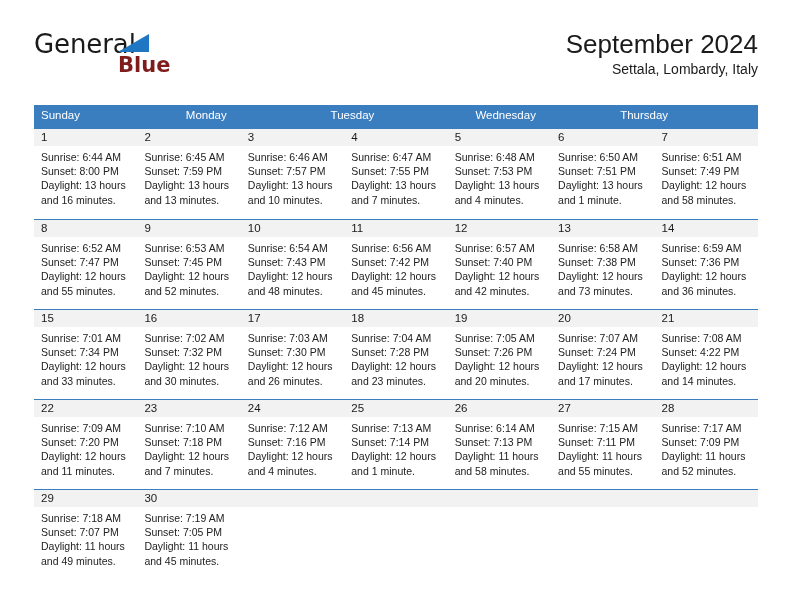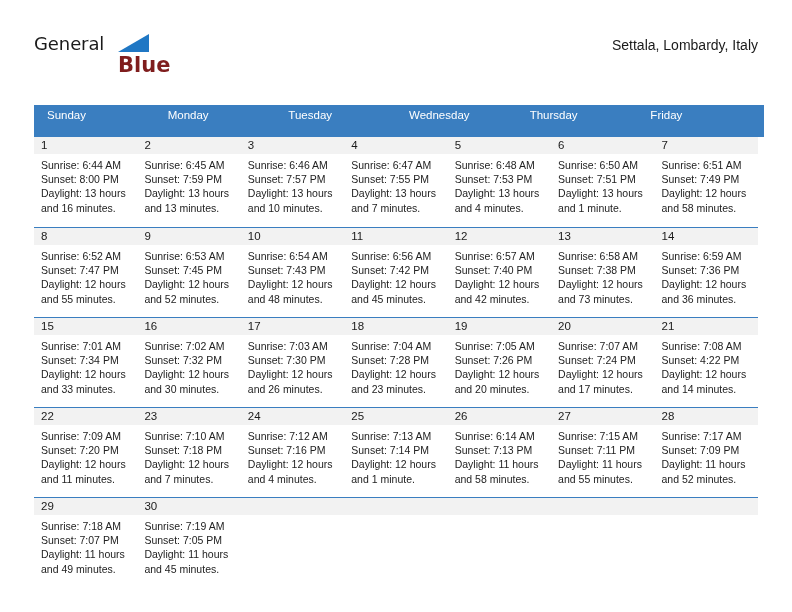"General" .brand-general { font-size: 18px -> 26px }
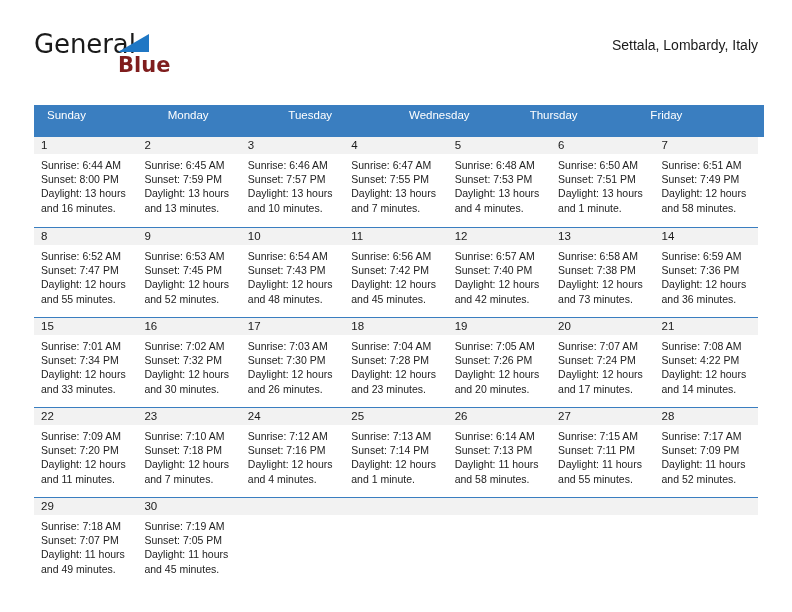"September 2024" div.cal-title { html: none -> <div>September 2024</div> }
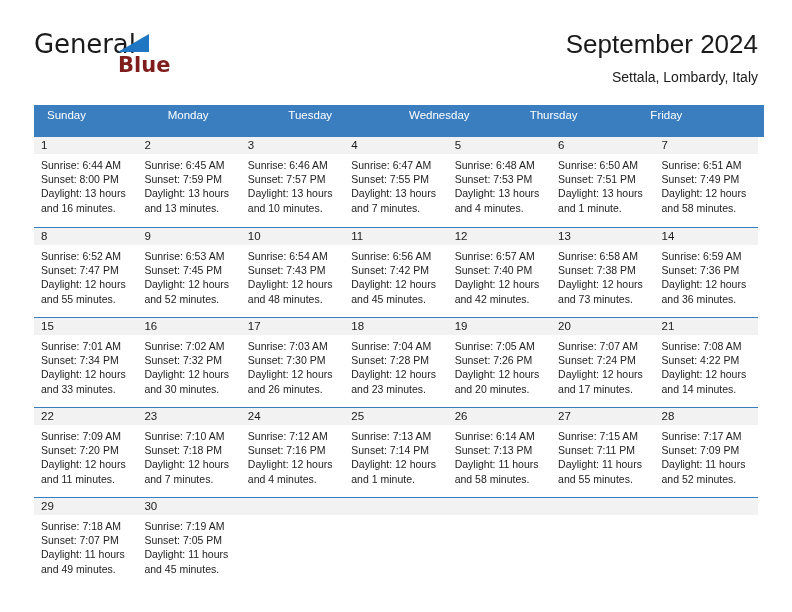"Settala, Lombardy, Italy" .cal-subtitle { margin-top: 8px -> 0 }
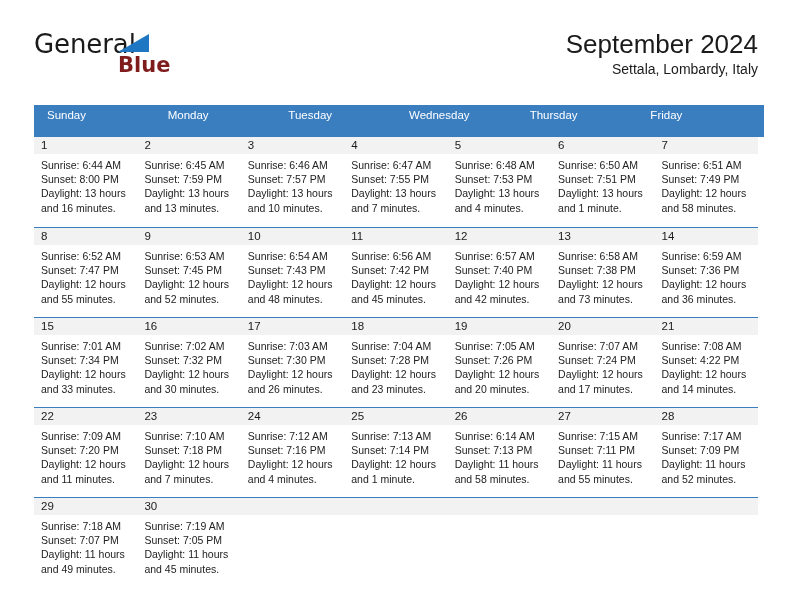"Sunday" .dow-row { height: 32px -> 24px; padding-left: 6px -> none }
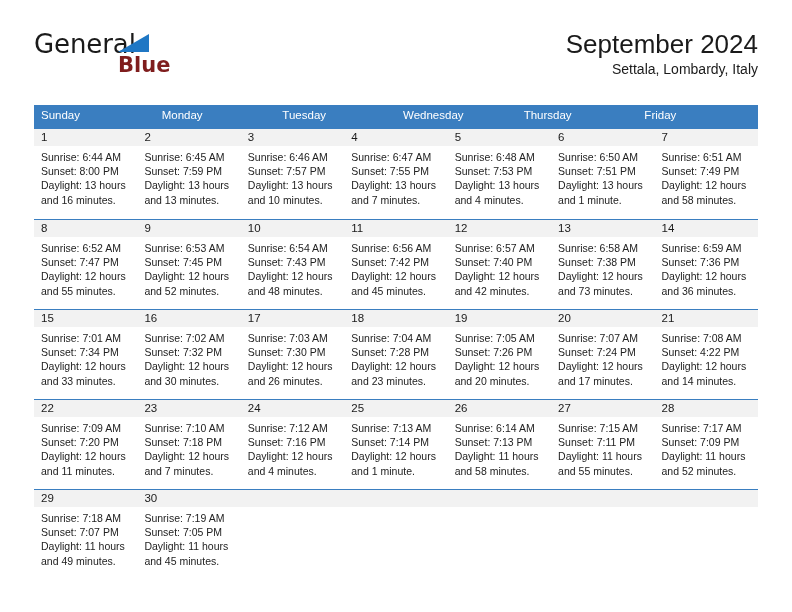"Friday" div.dow-cell { html: <div>Friday</div> -> none }
